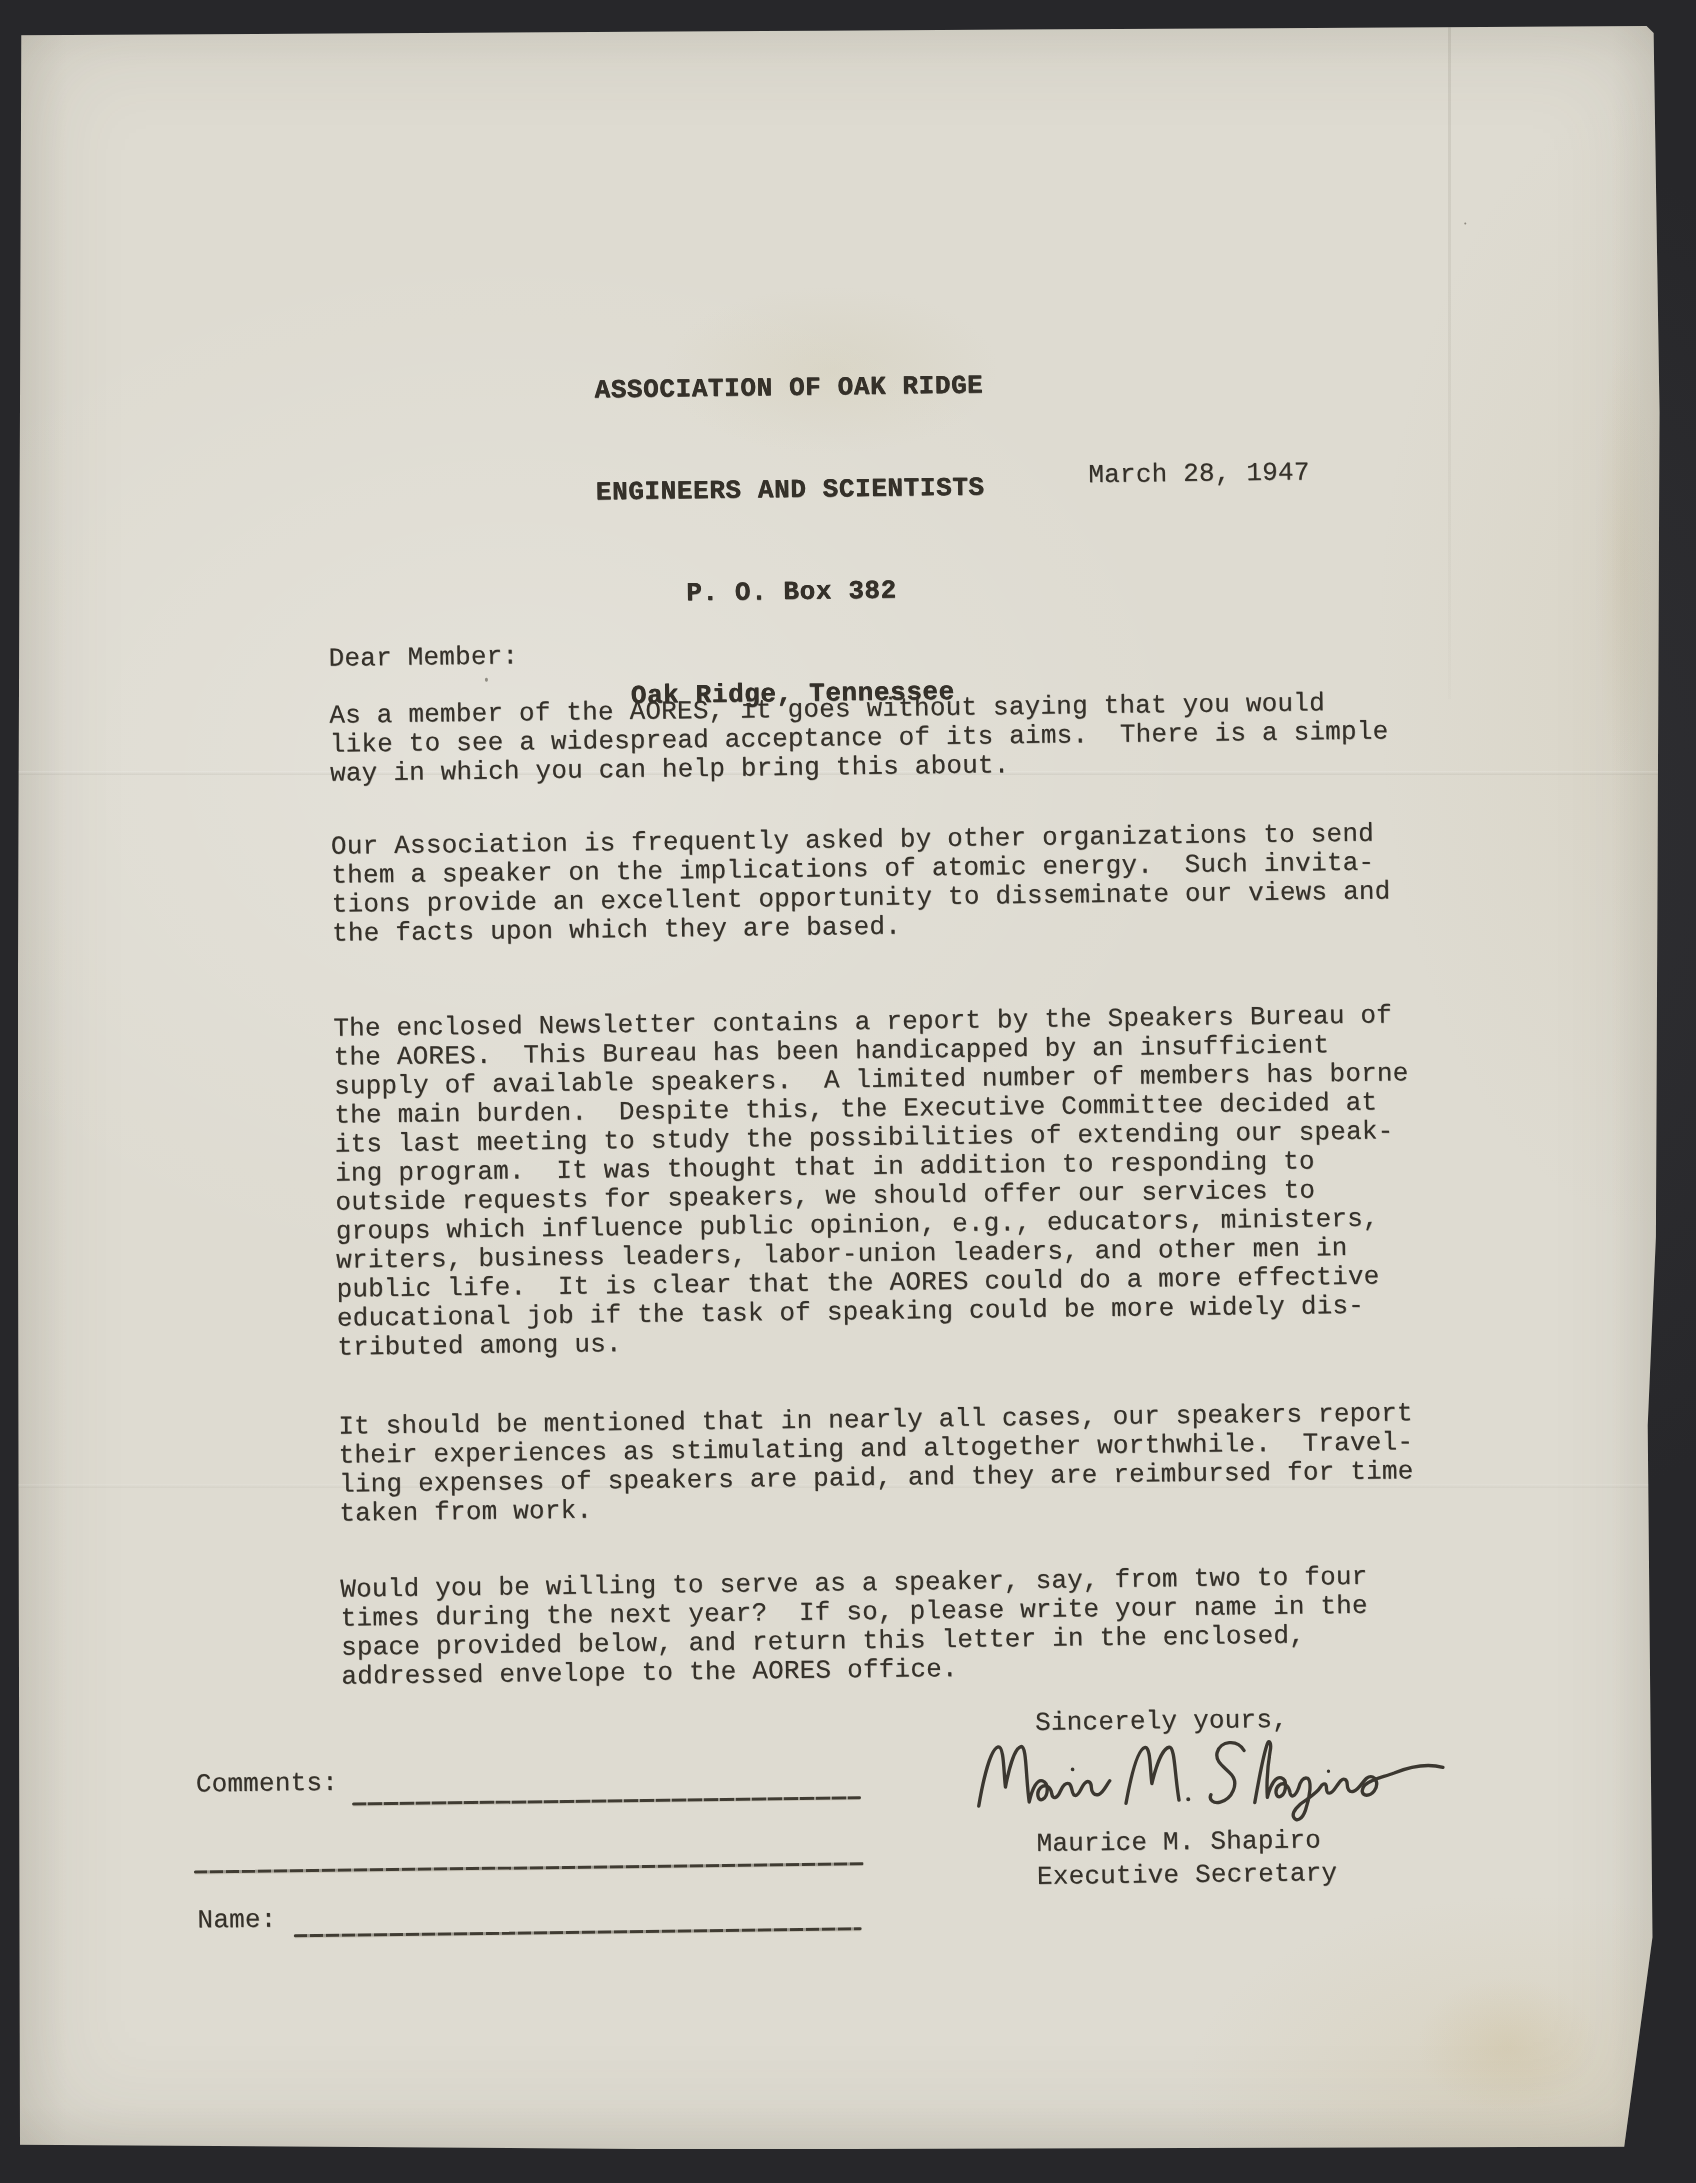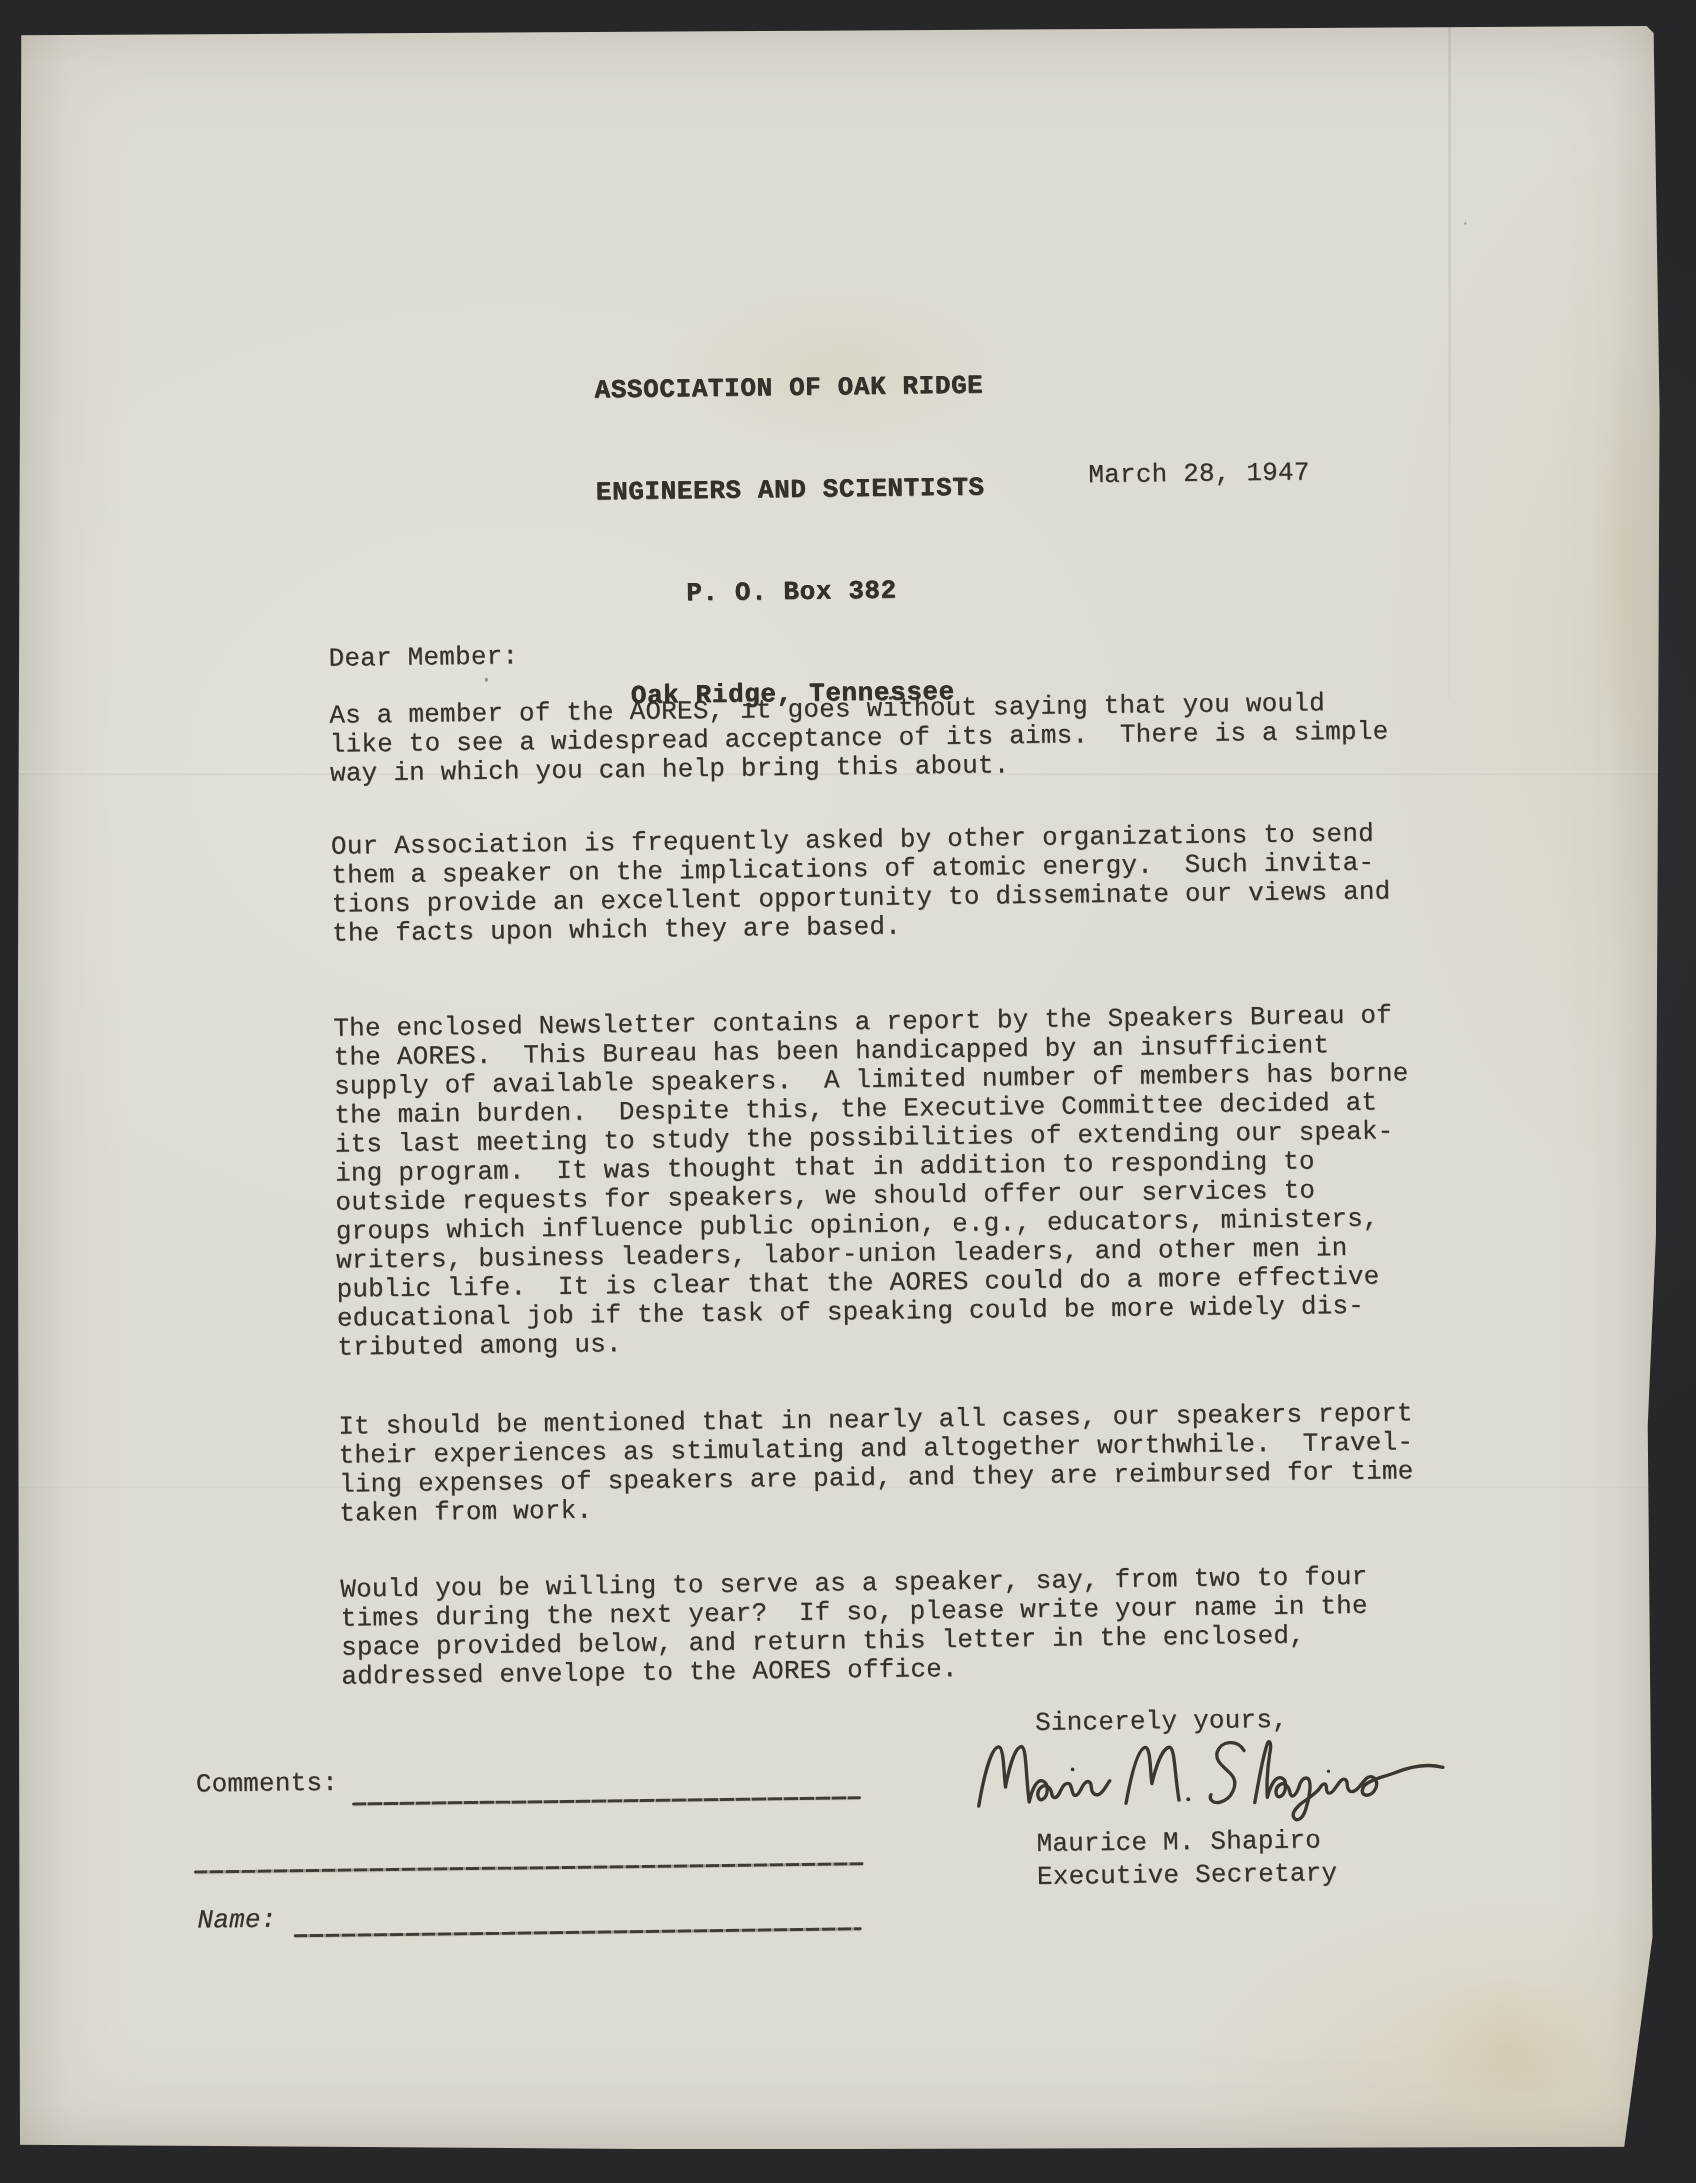"Name:" .name-label { font-style: italic -> none }
